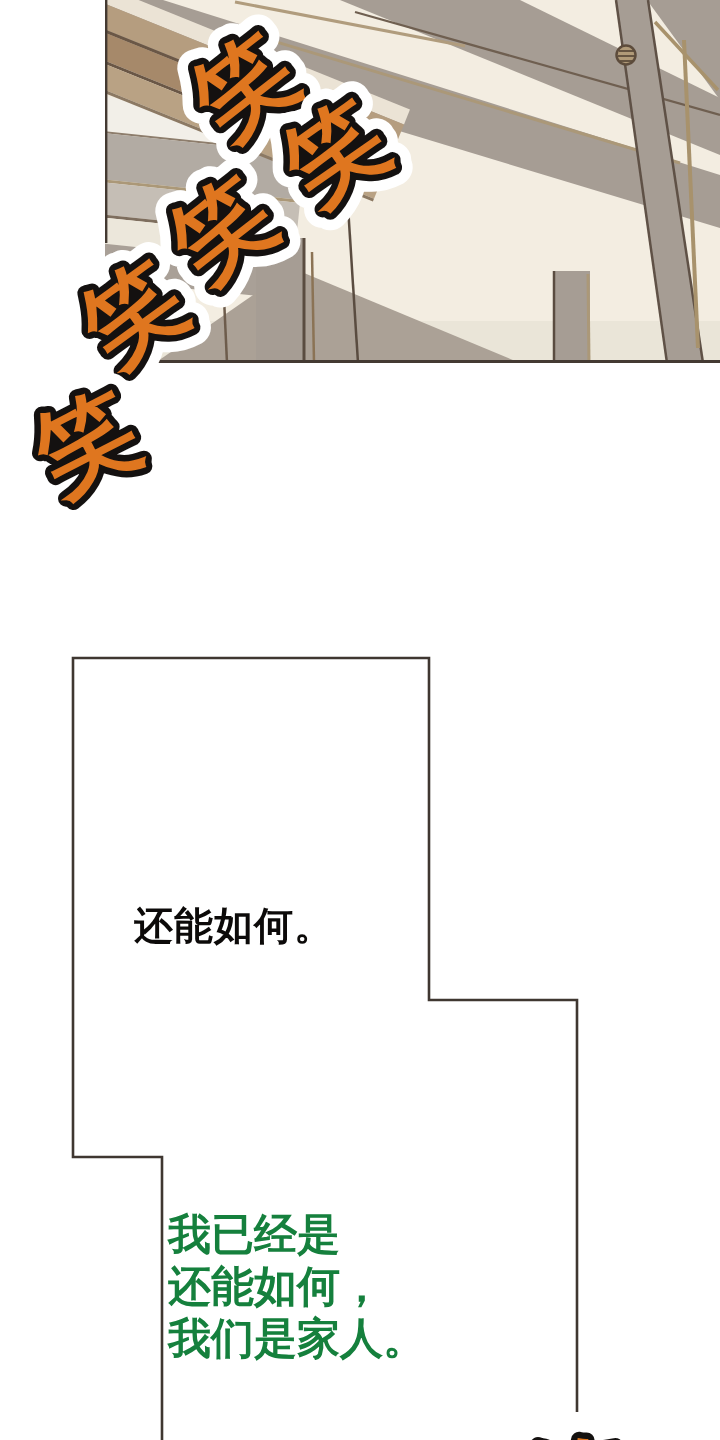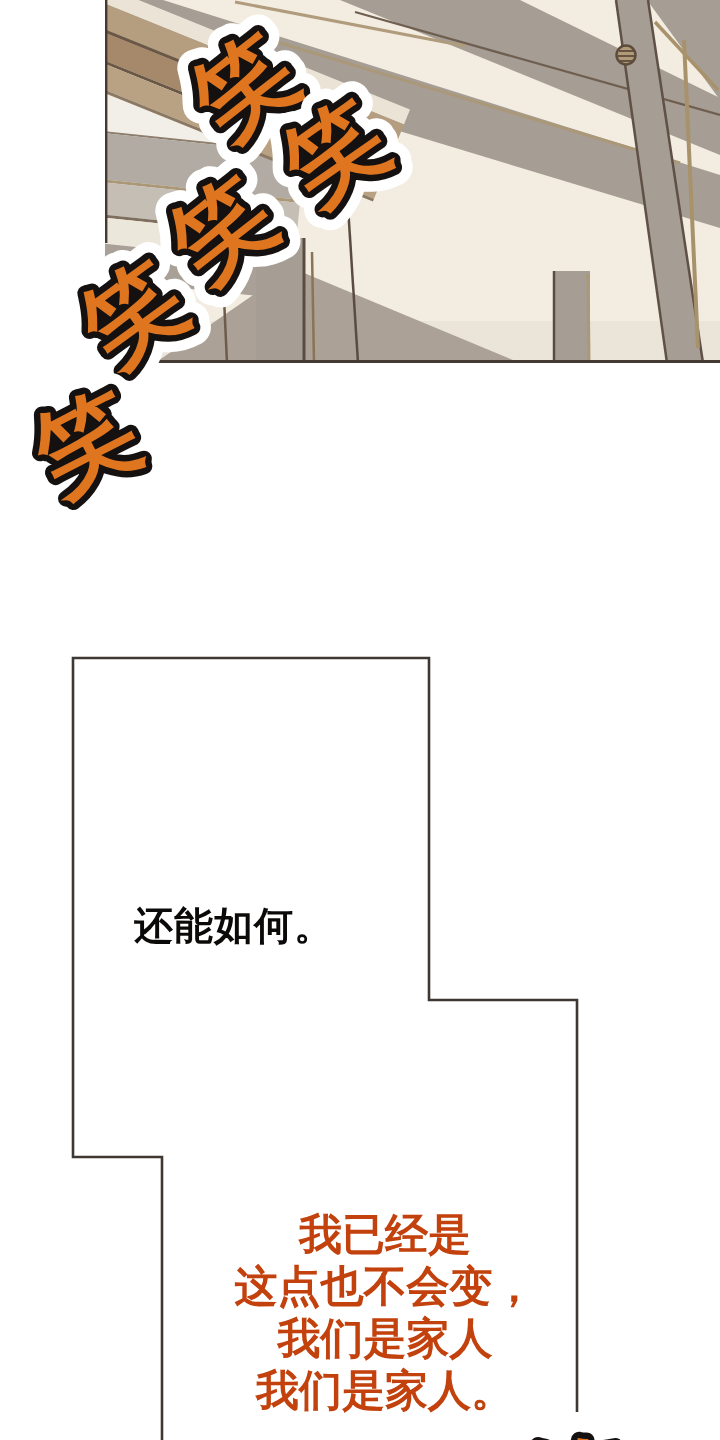"我已经是" .narration { color: #c2410c -> #15803d; text-align: center -> none }
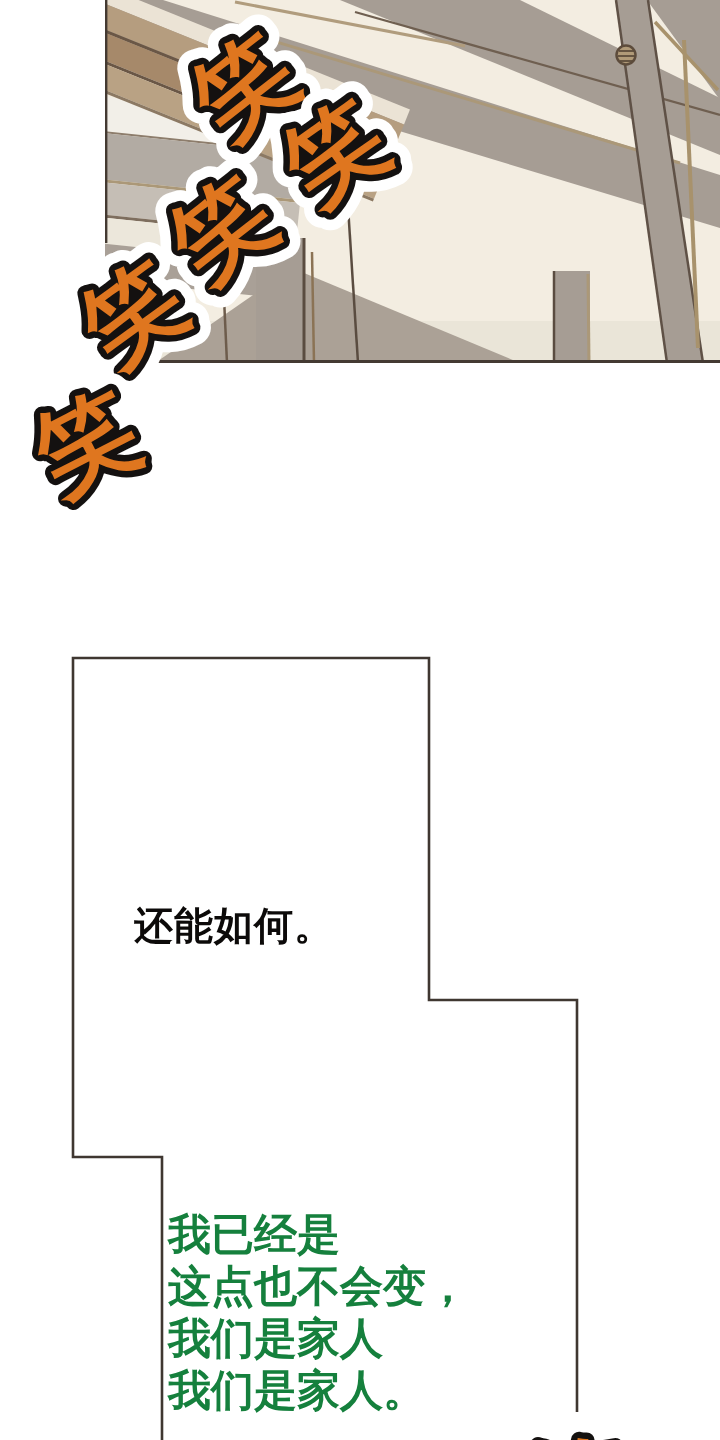"这点也不会变，" div { text: 这点也不会变 -> 还能如何 }
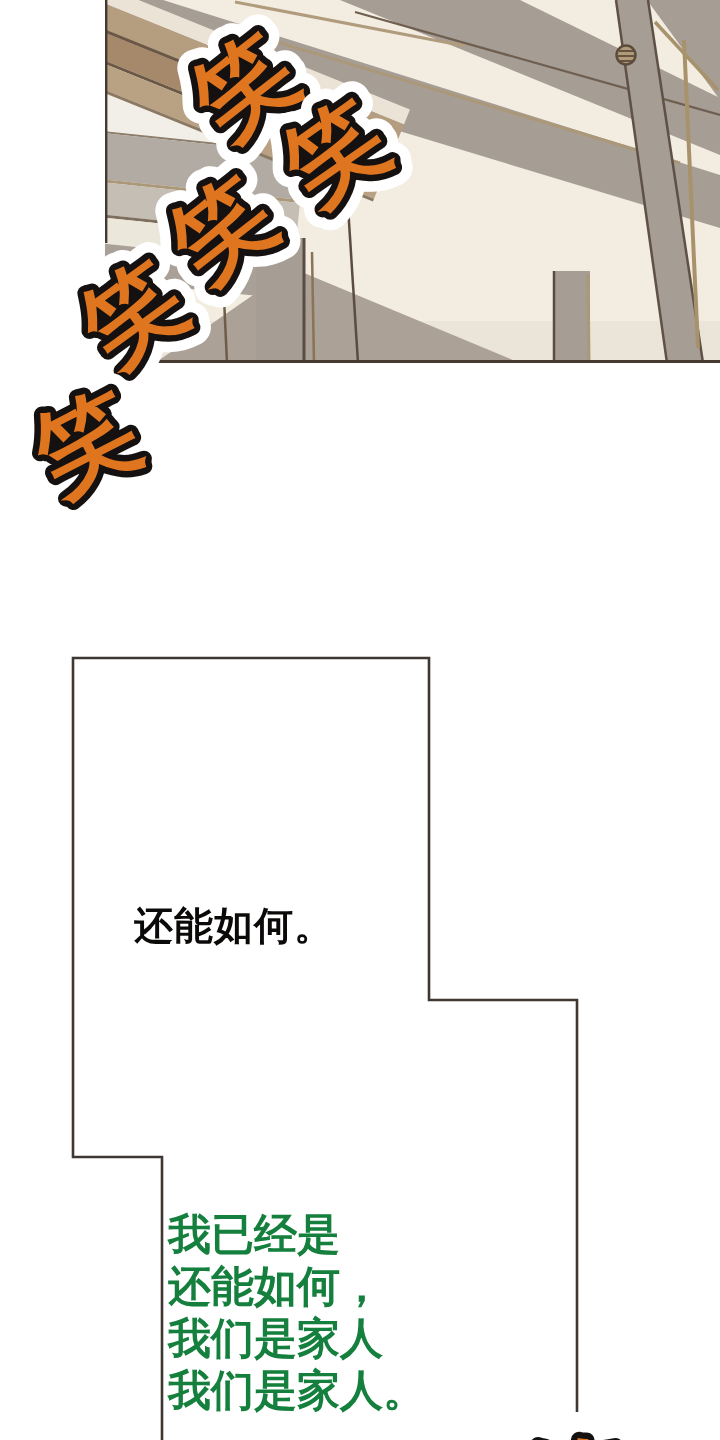"我们是家人" div { html: <div>我们是家人</div> -> none }
